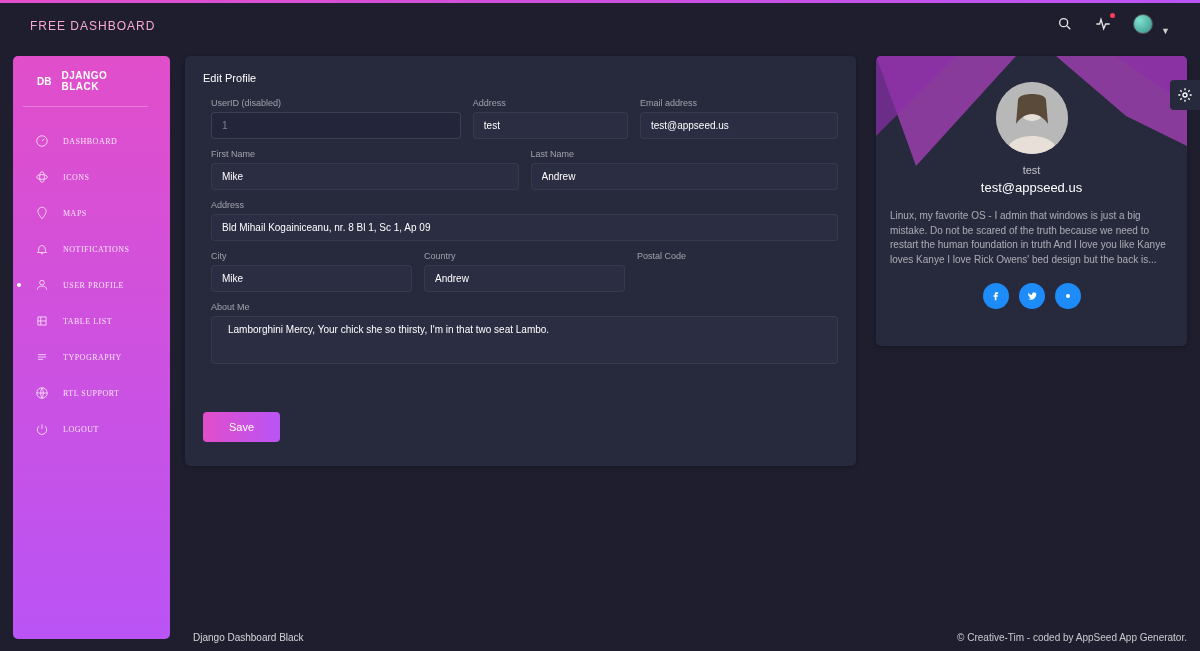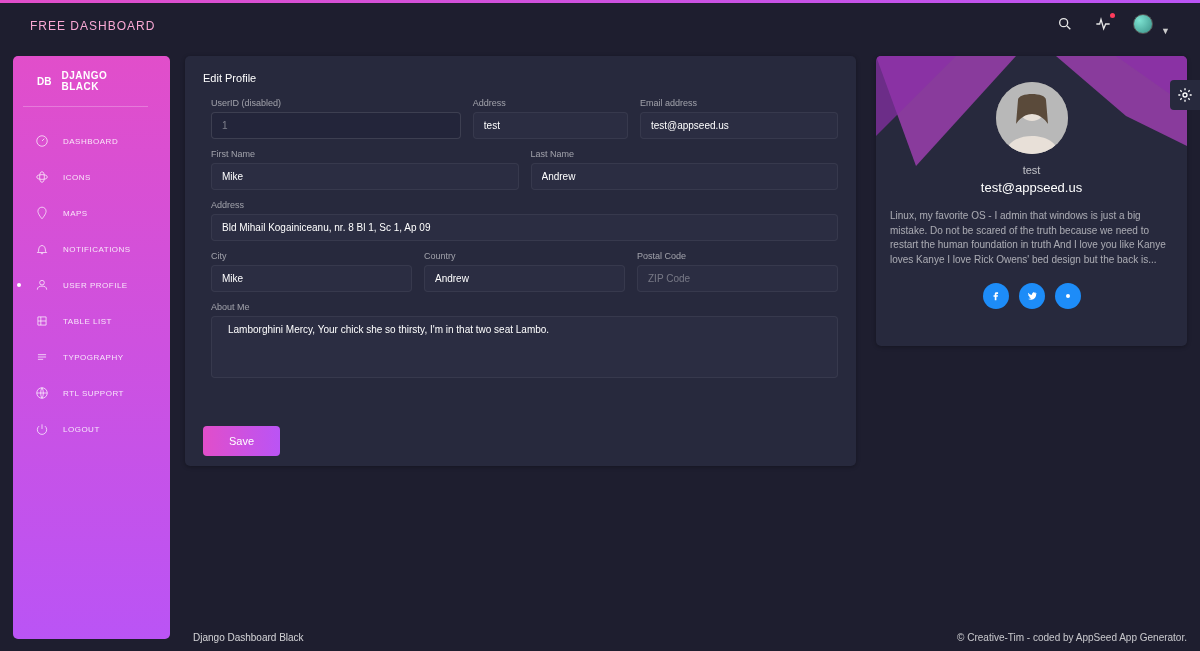"DASHBOARD" .nav-item { font-family: none -> Liberation Serif, serif }
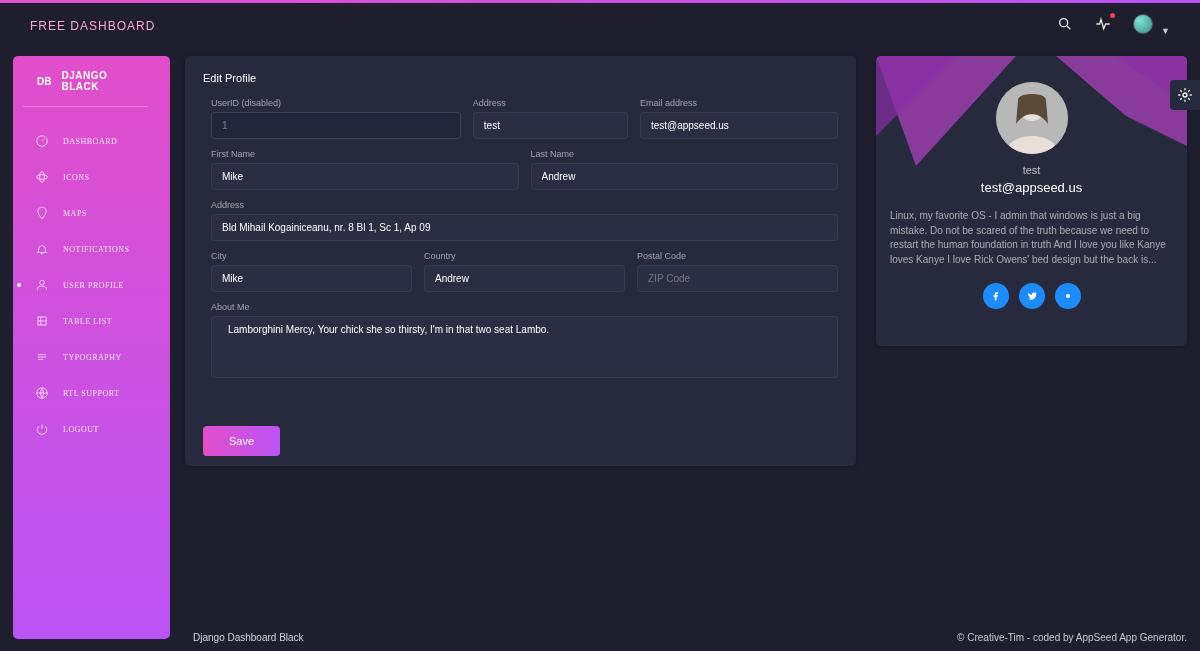"ZIP Code" input.form-input { html: <input> -> none }
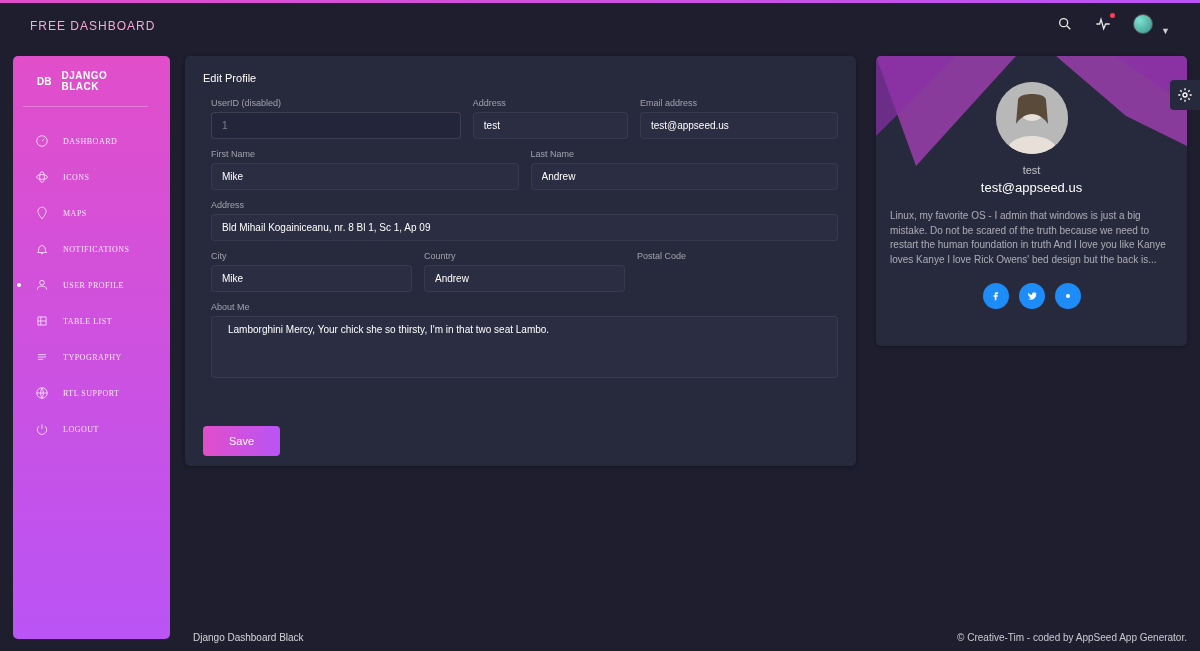"Lamborghini Mercy, Your chick she" textarea.form-input { height: 62px -> 48px }
